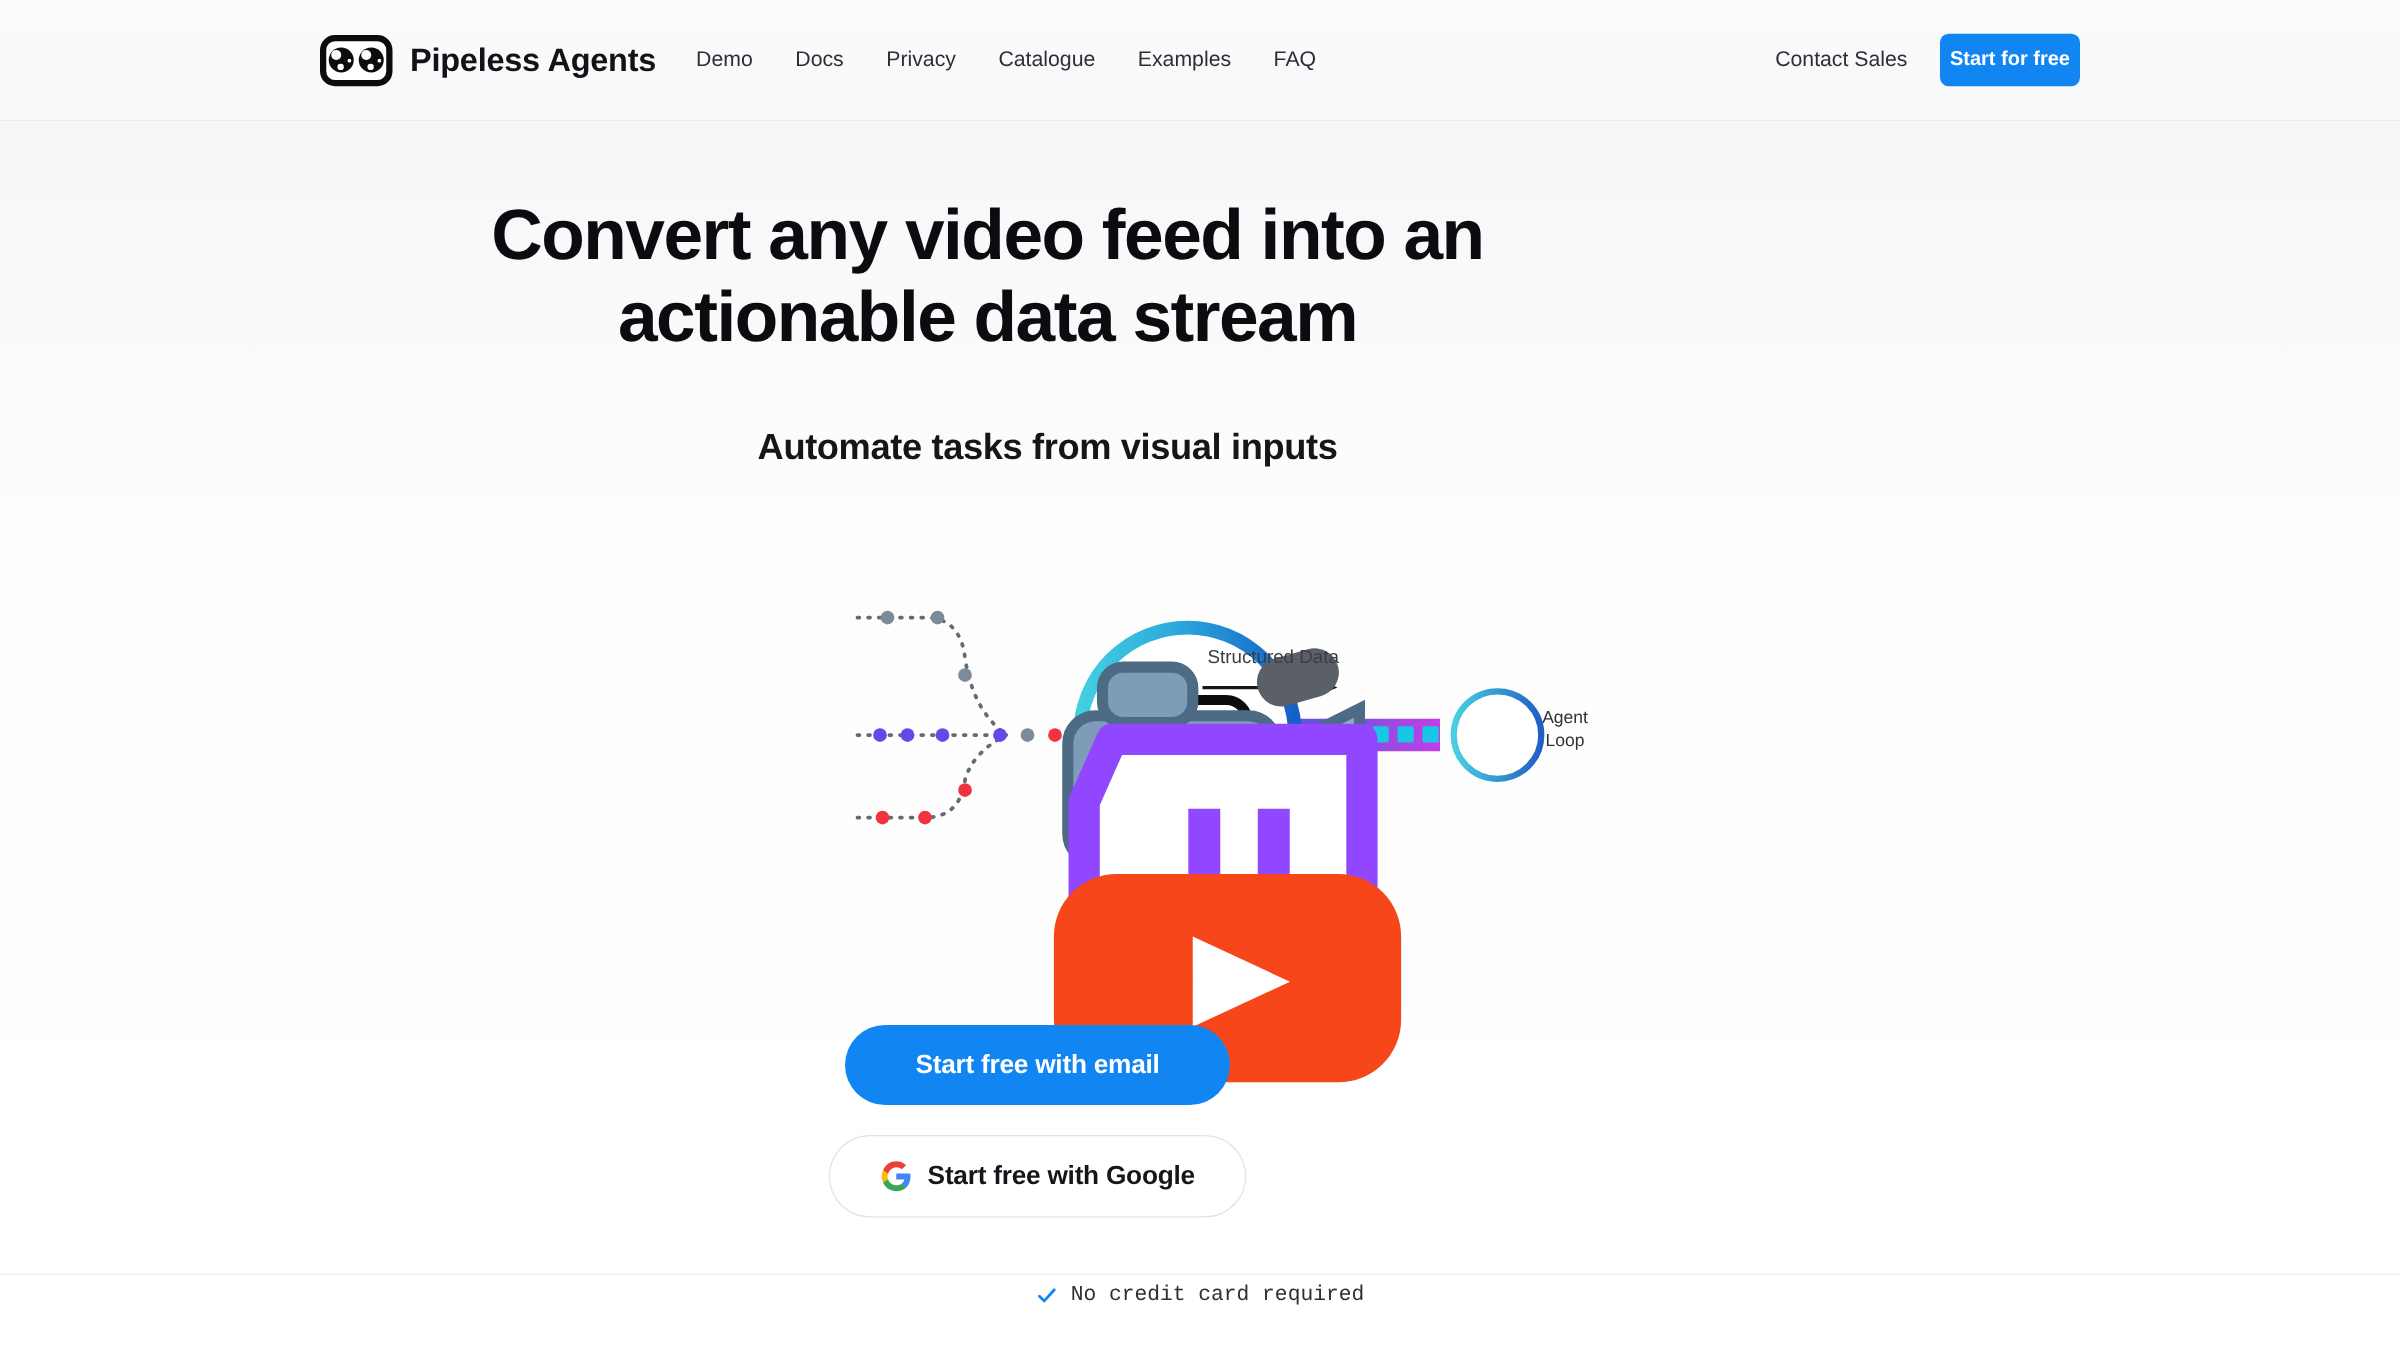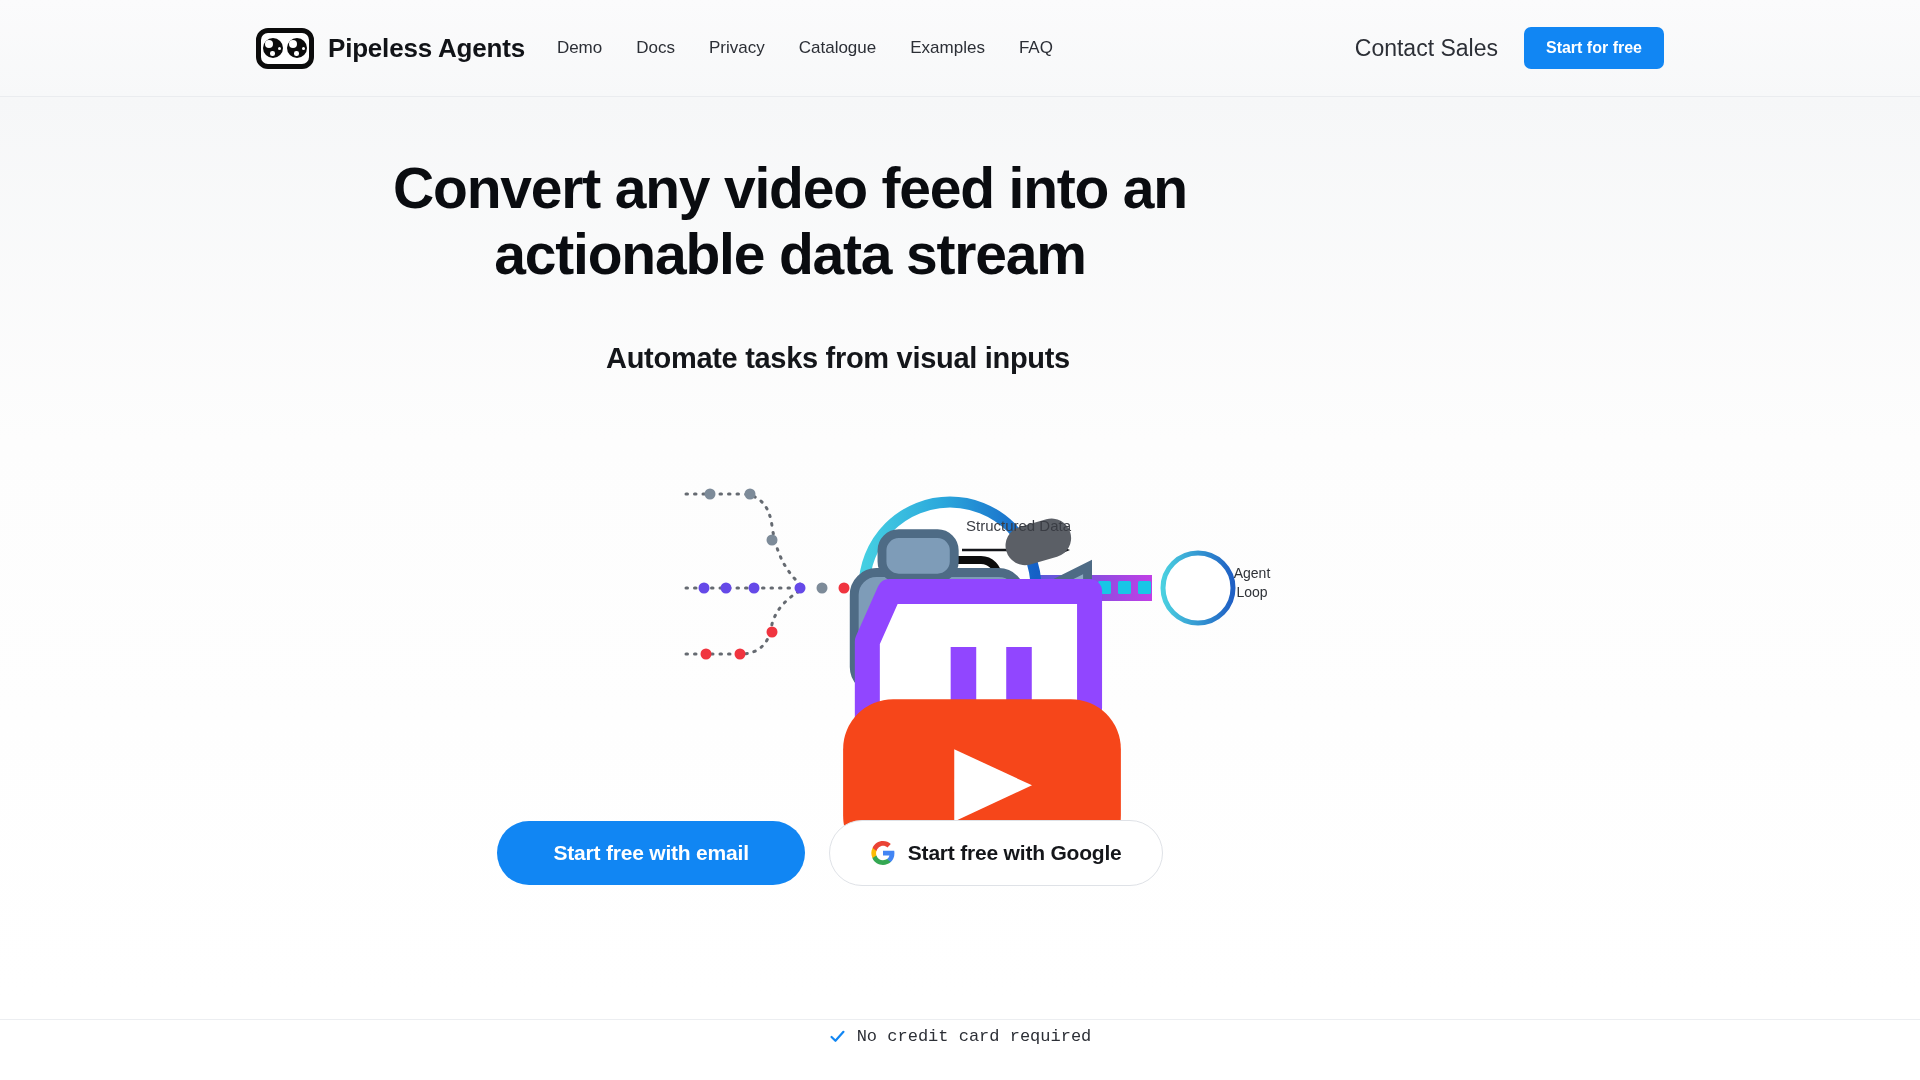"Contact Sales" .contact-sales { font-size: 23px -> 17px }
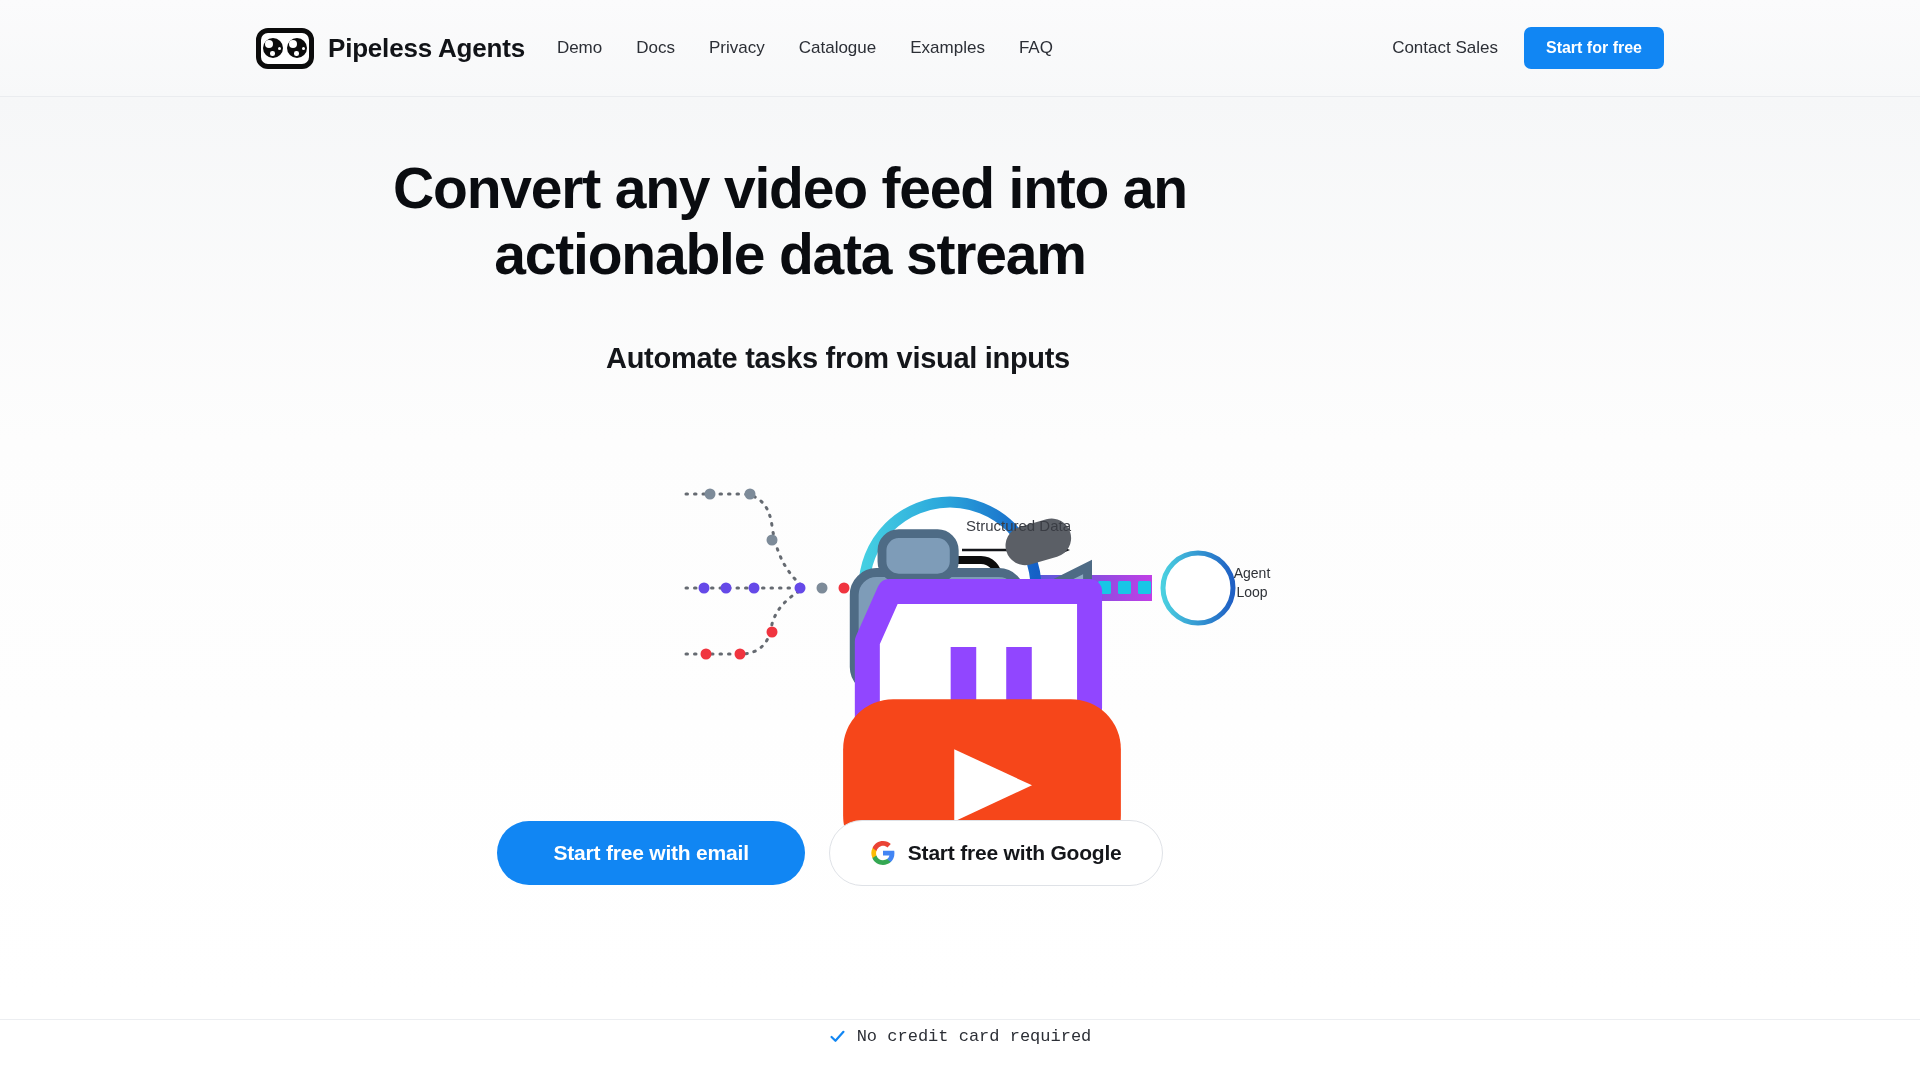"Start for free" .btn-start-free { padding: 12px 22px -> 12px 8px }
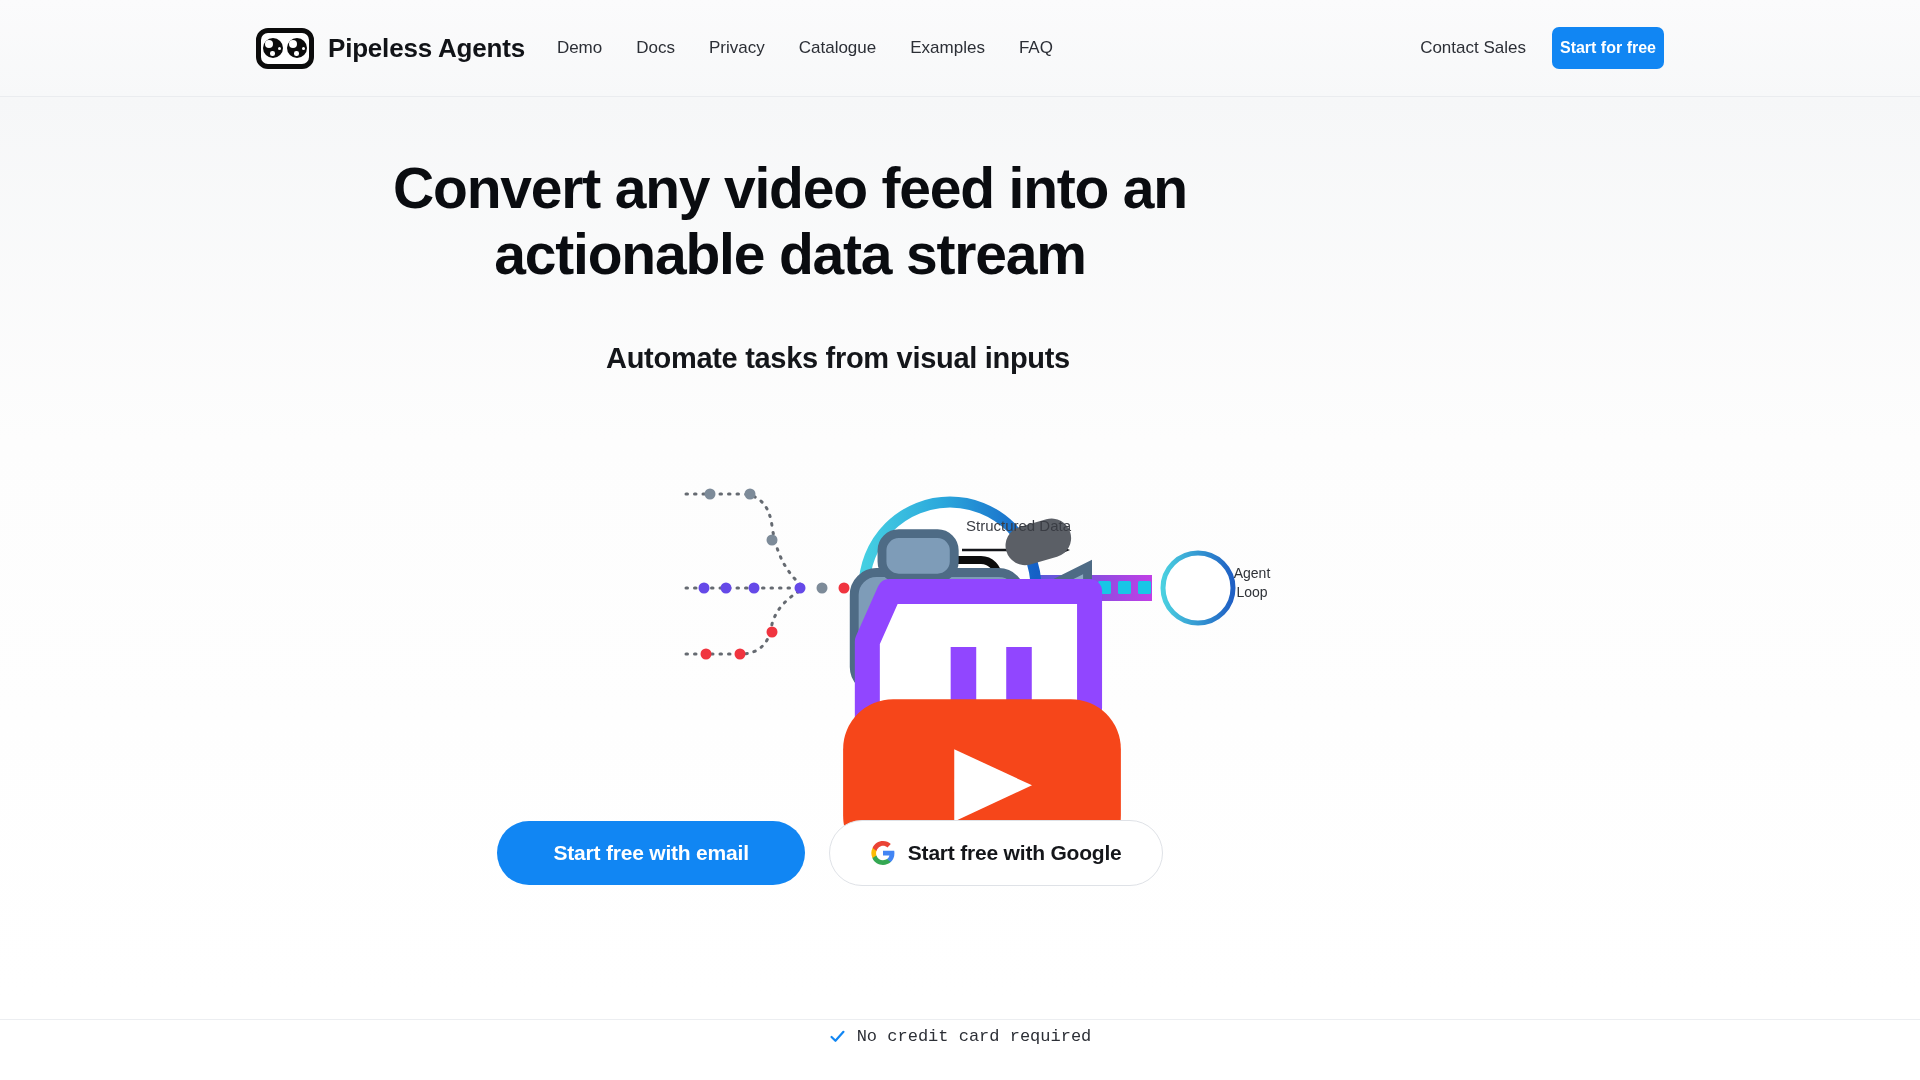"Start free with email" .cta-row { flex-direction: none -> column }
